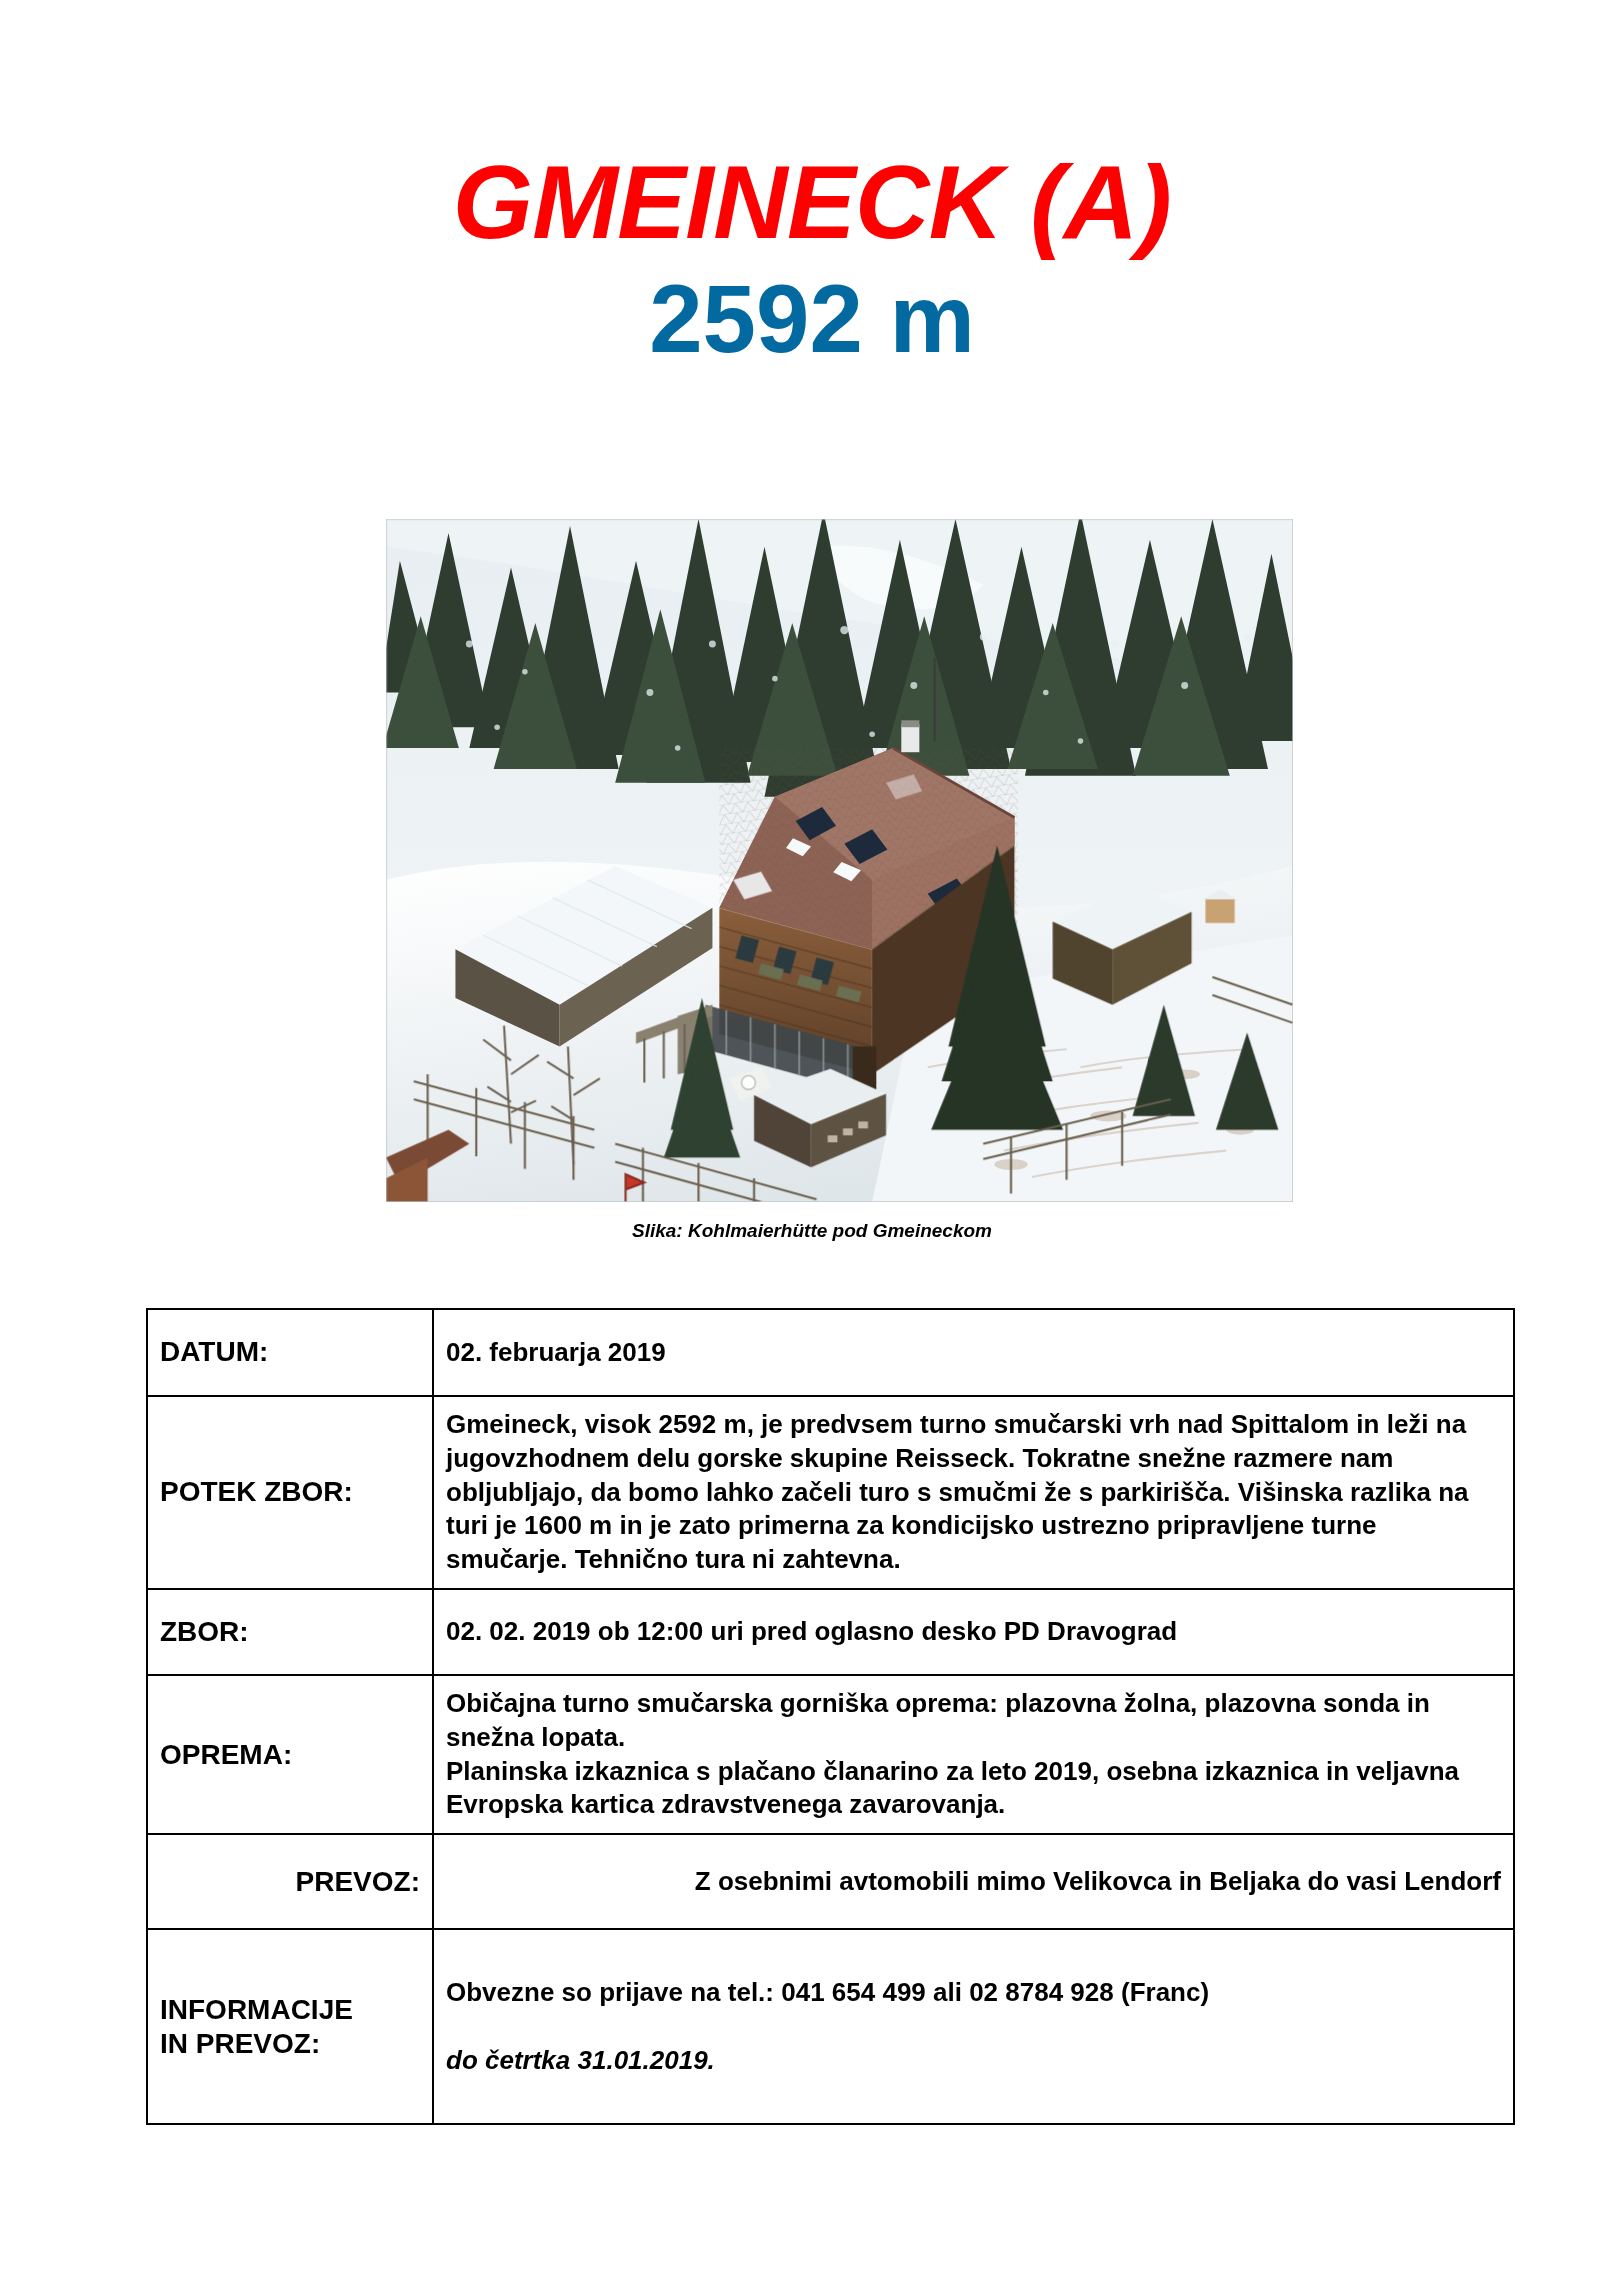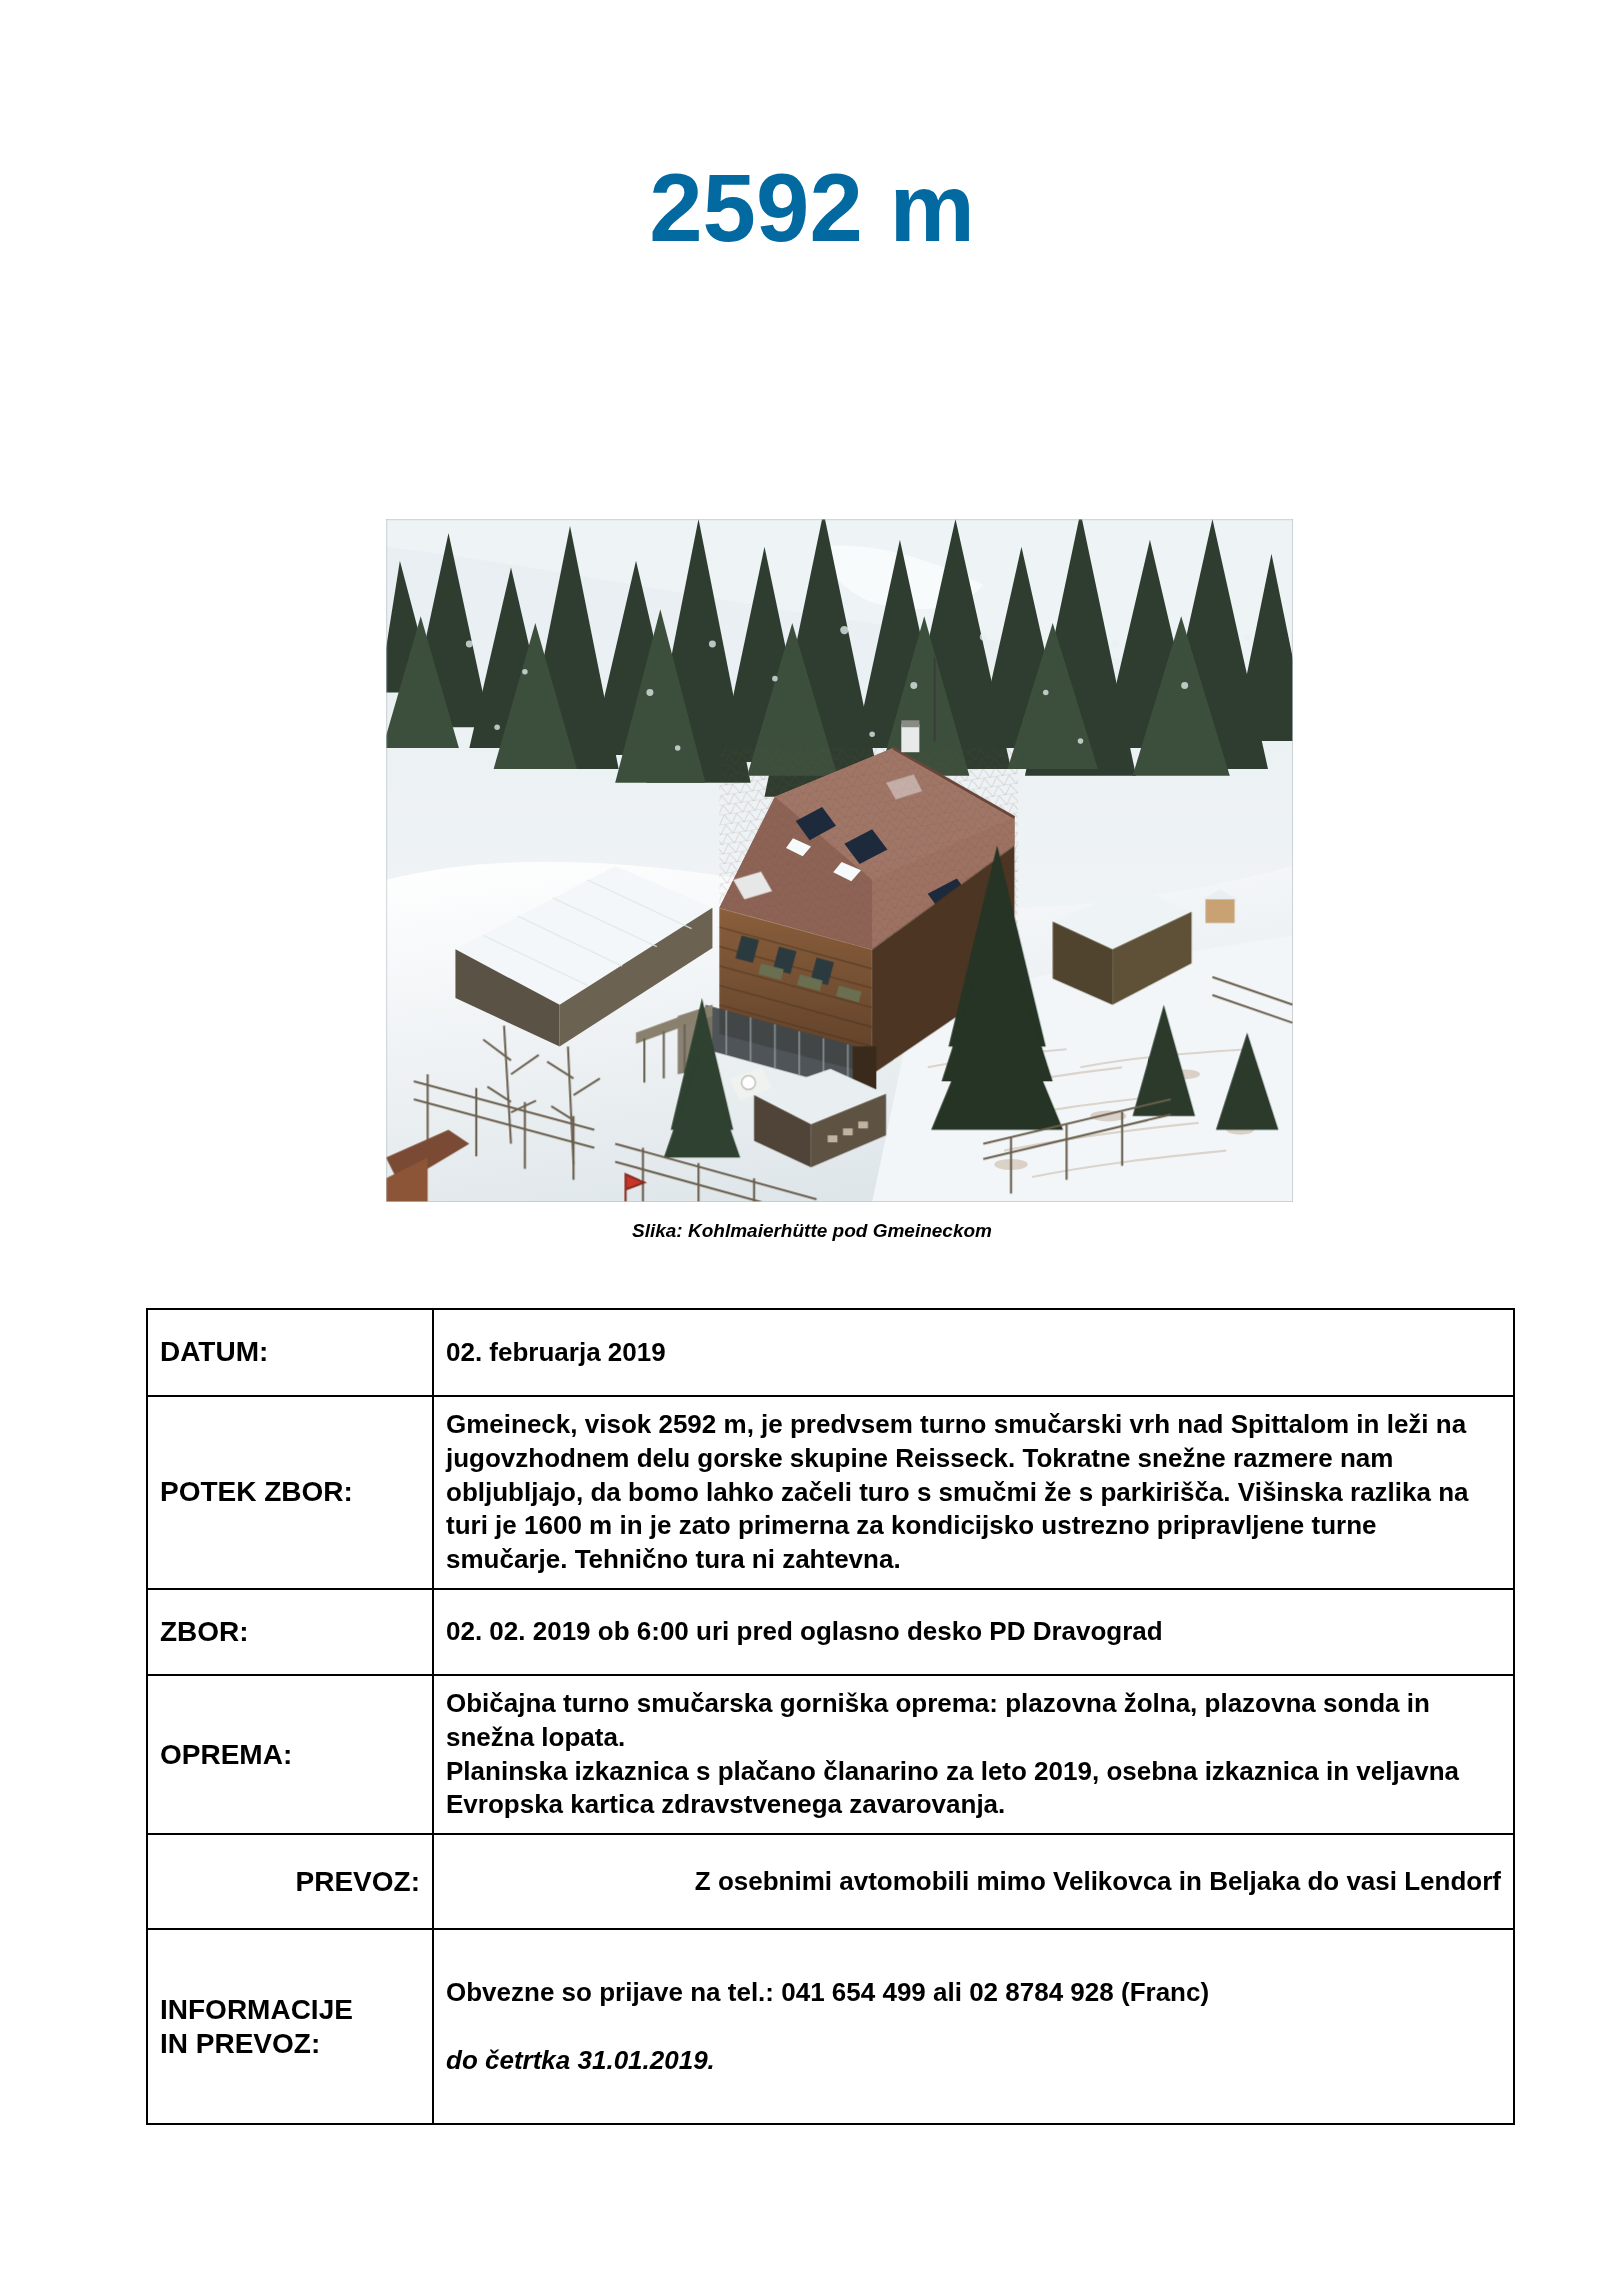"GMEINECK (A)" div.doc-title { html: none -> <div>GMEINECK (A)</div> }
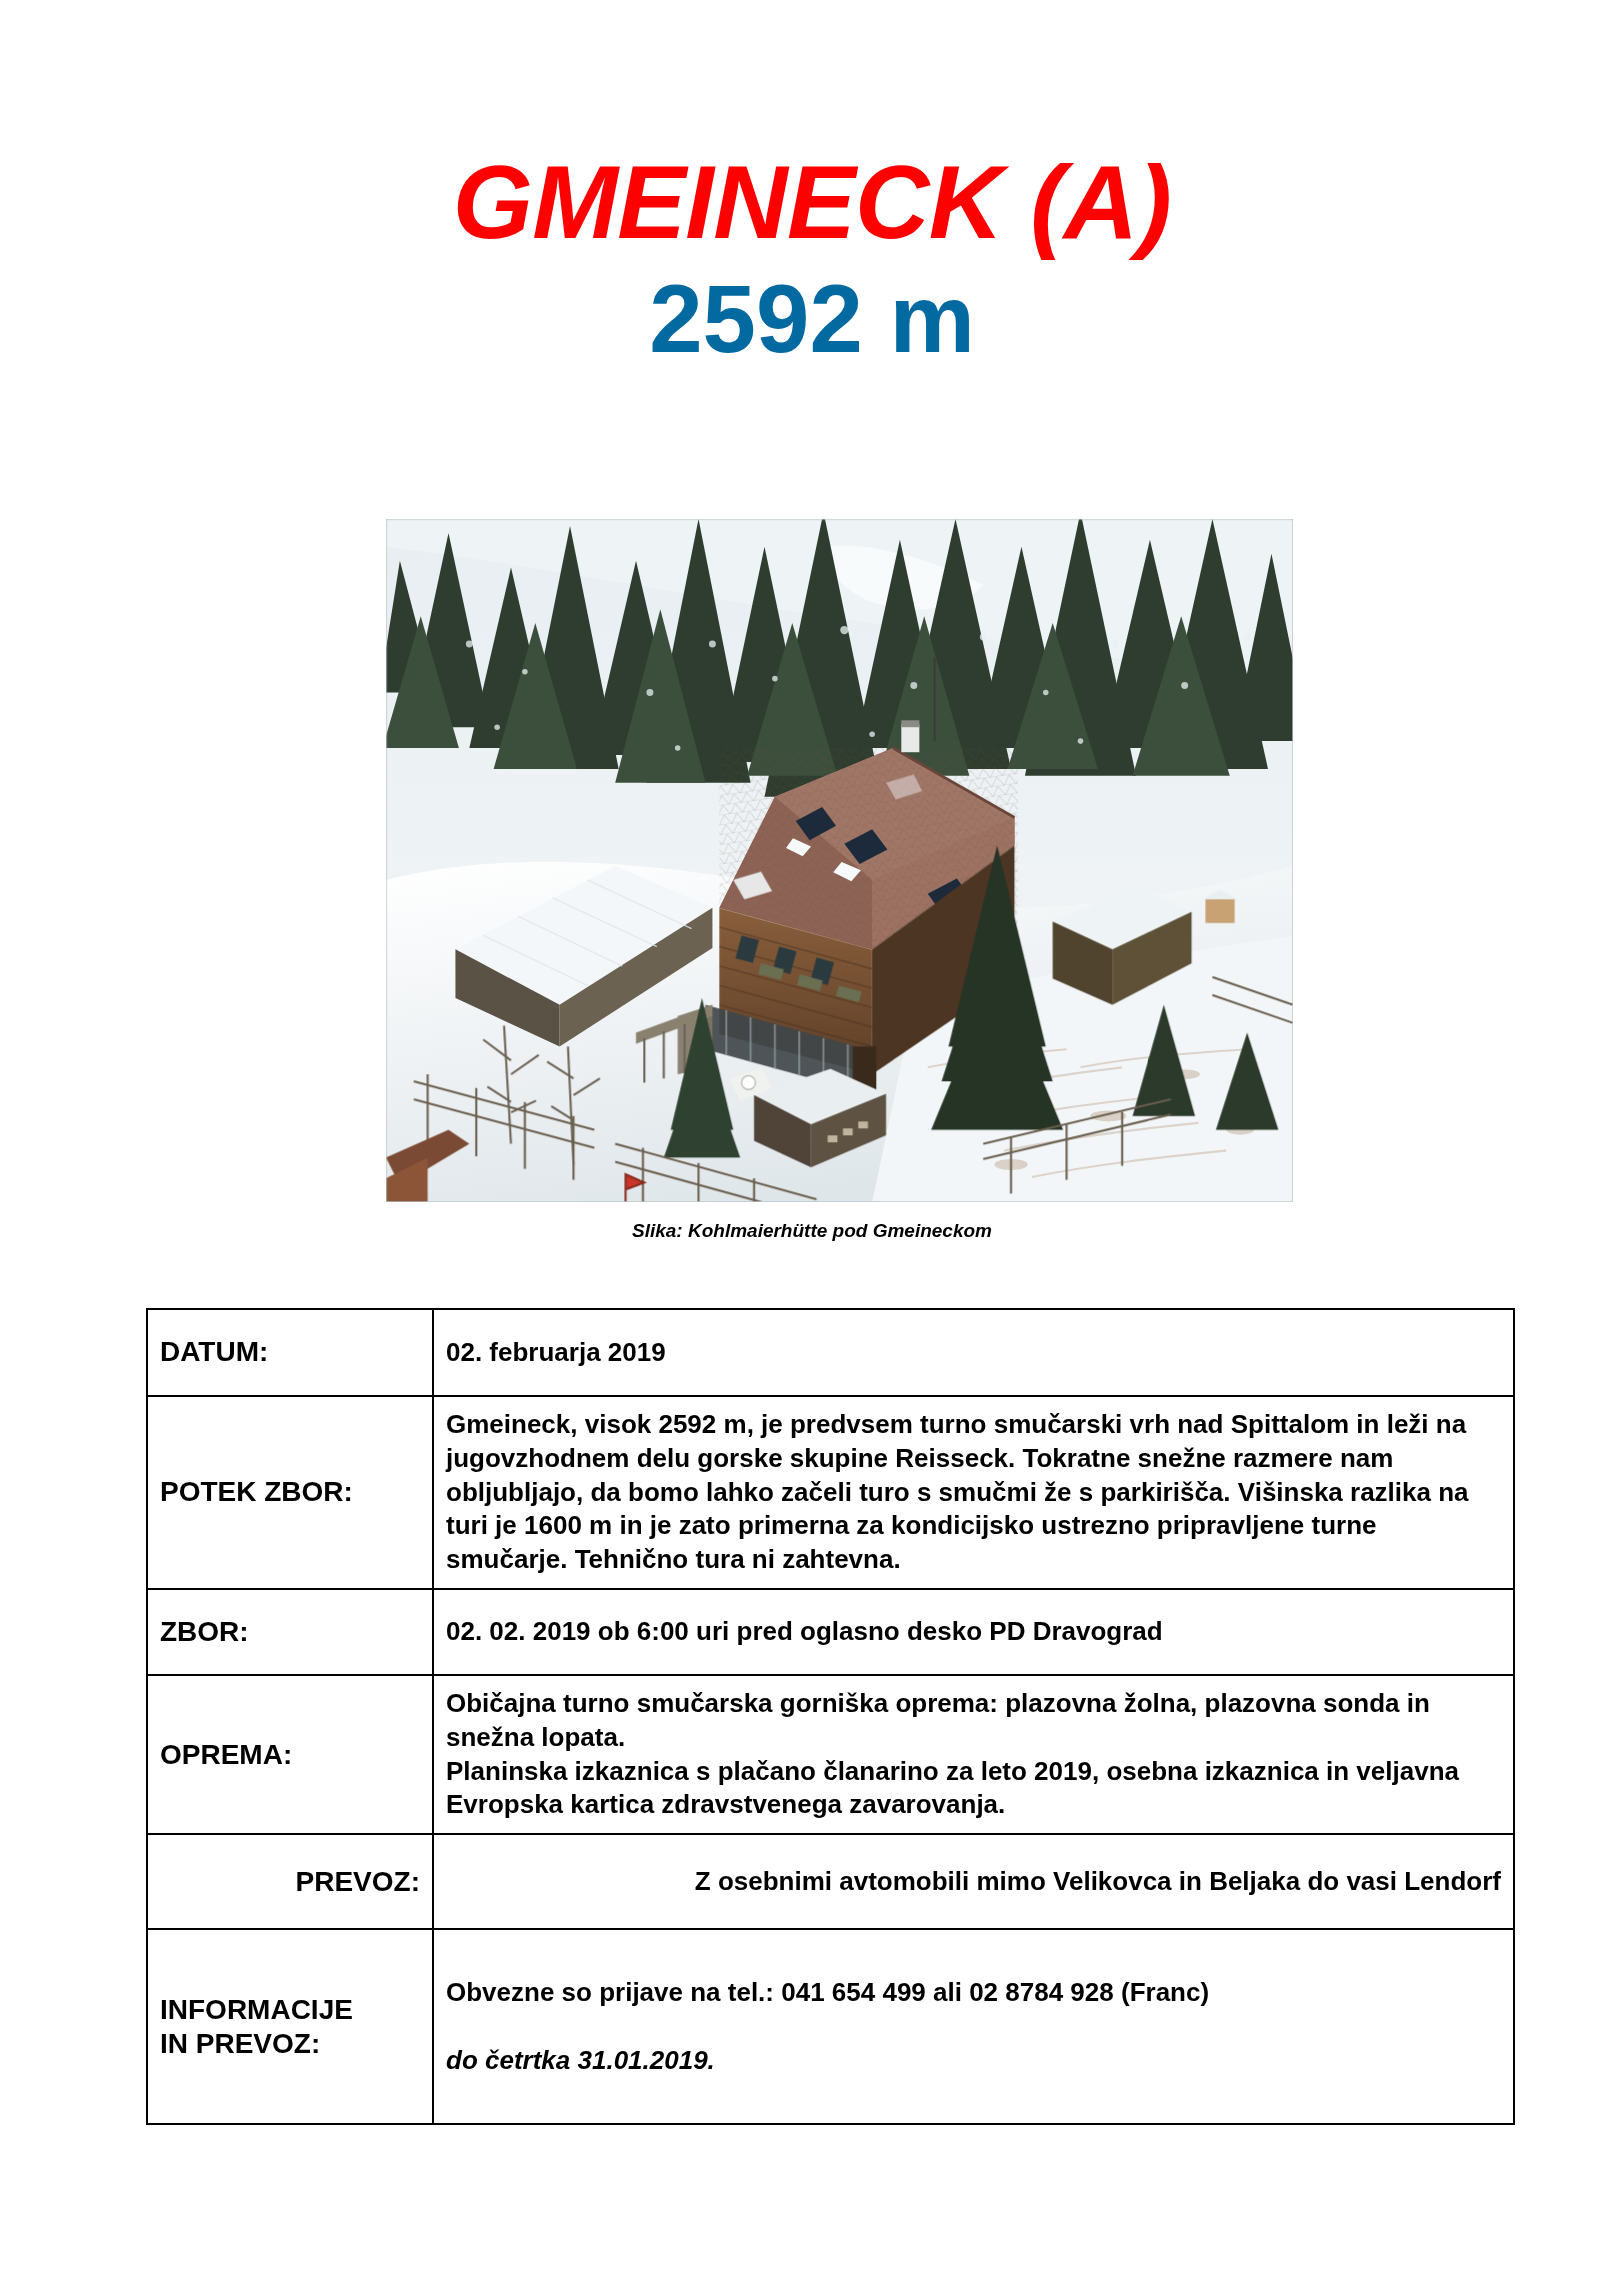"02. 02. 2019 ob 6:00" td.cell-value { text: 6:00 -> 12:00 }
